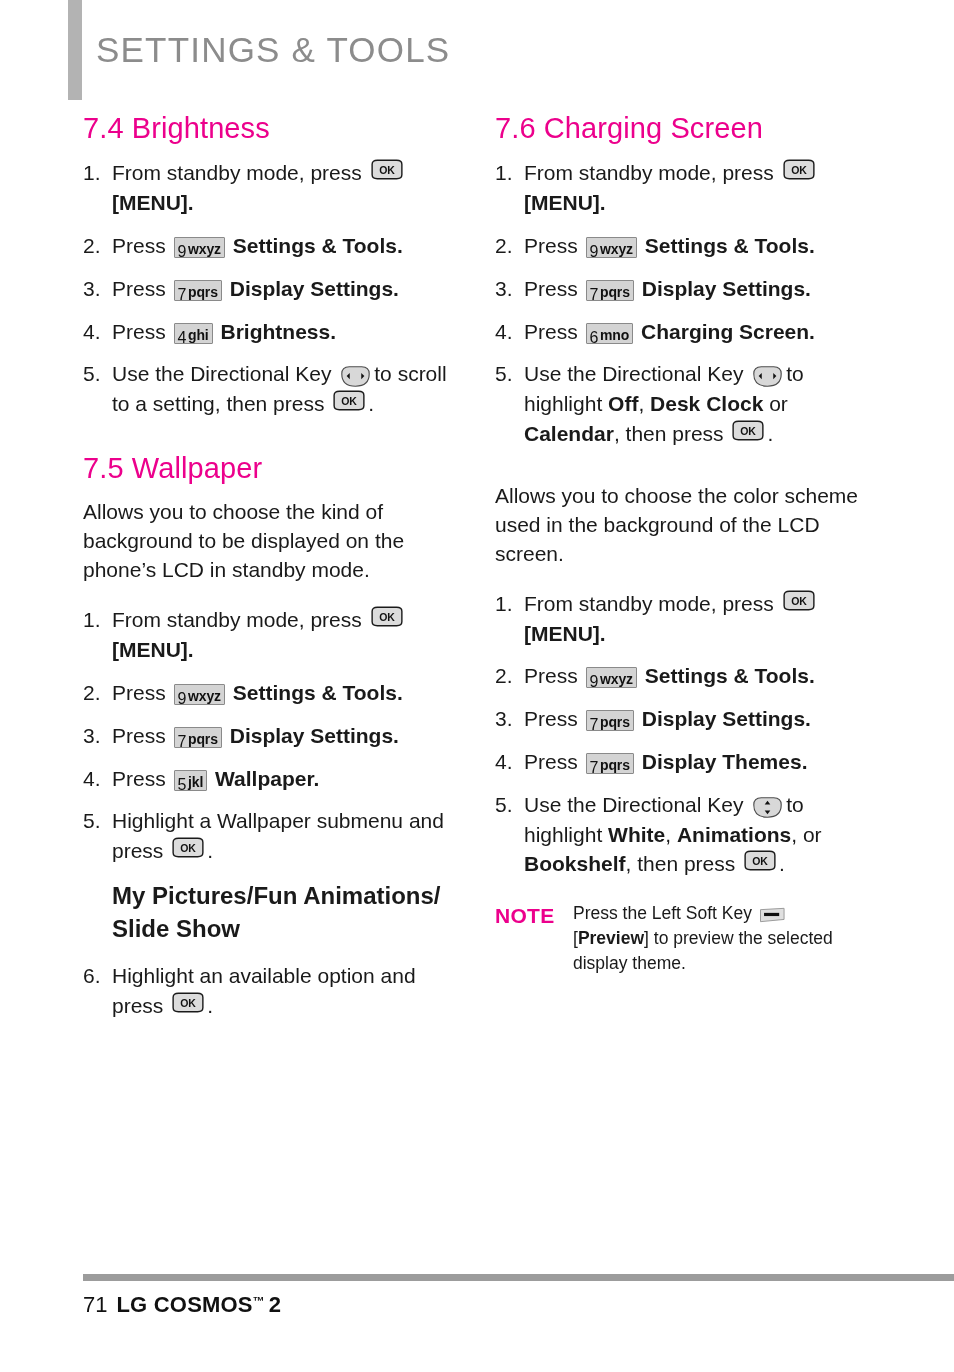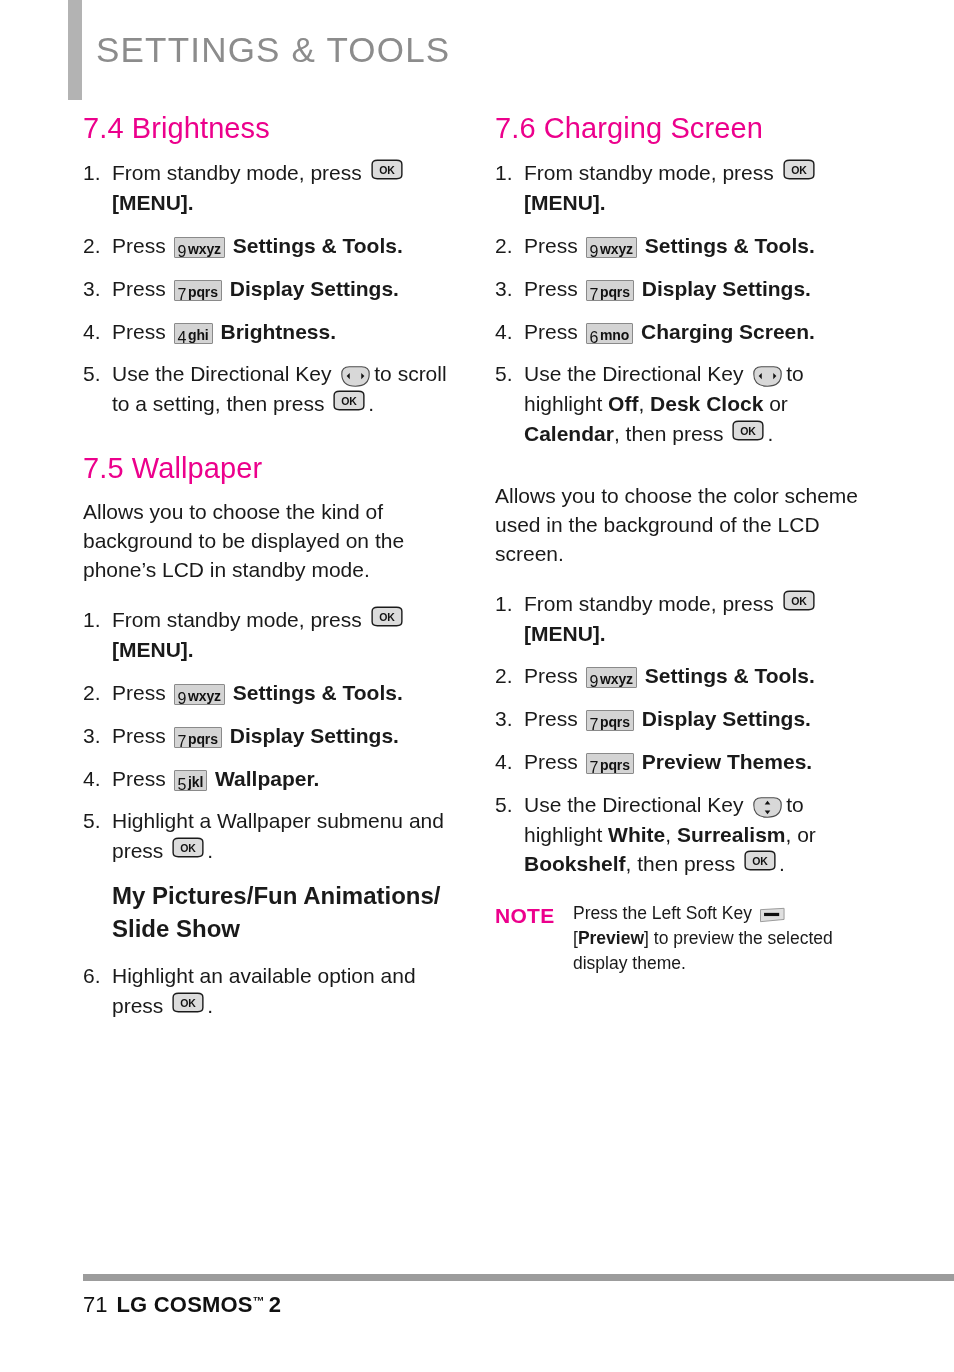"Preview Themes." b { text: Preview -> Display }
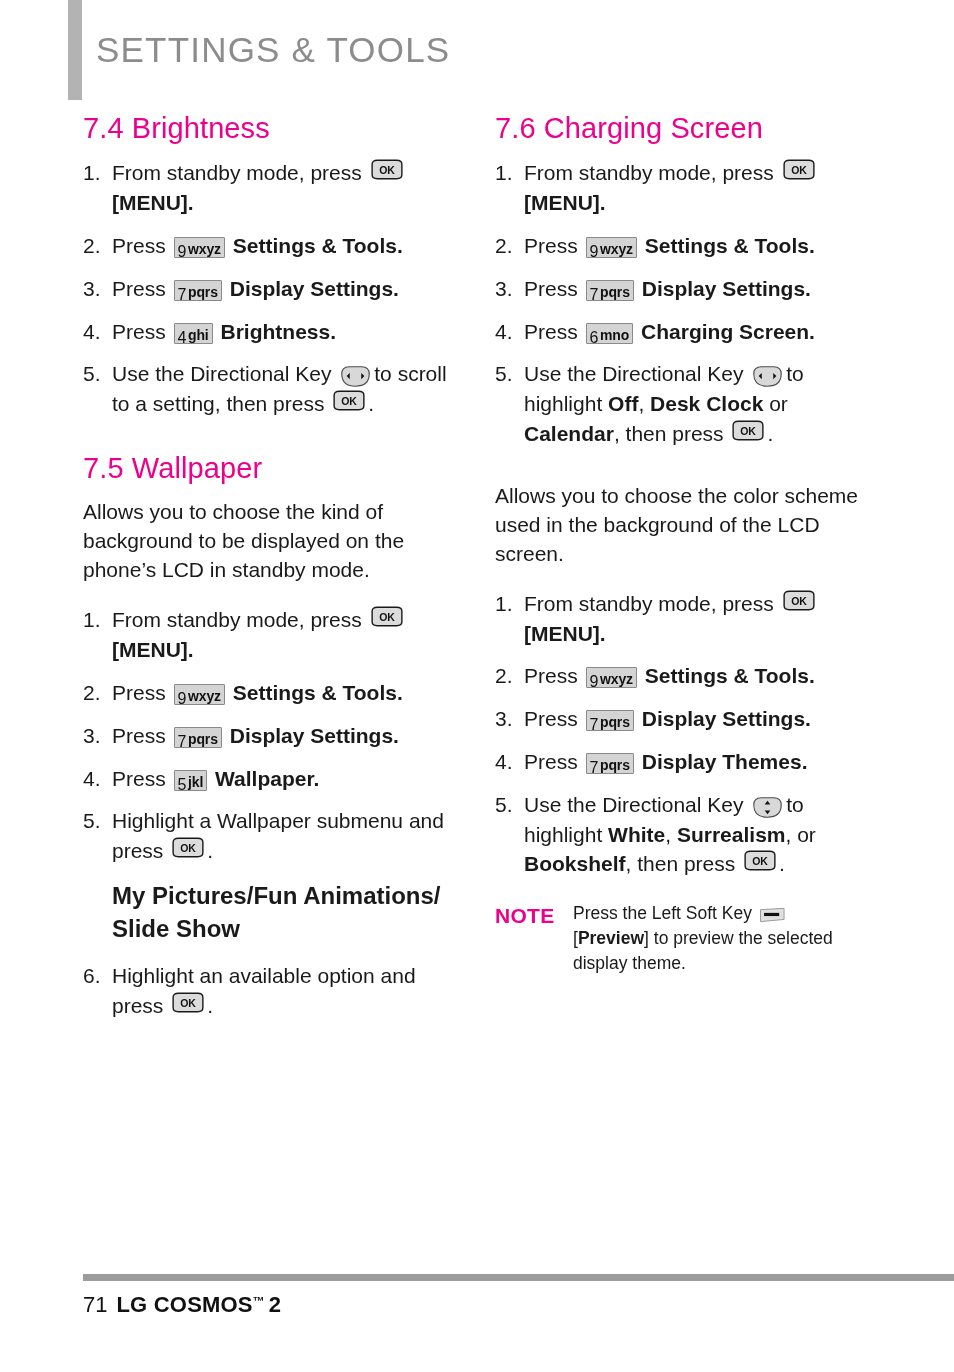"Surrealism" b { text: Surrealism -> Animations }
